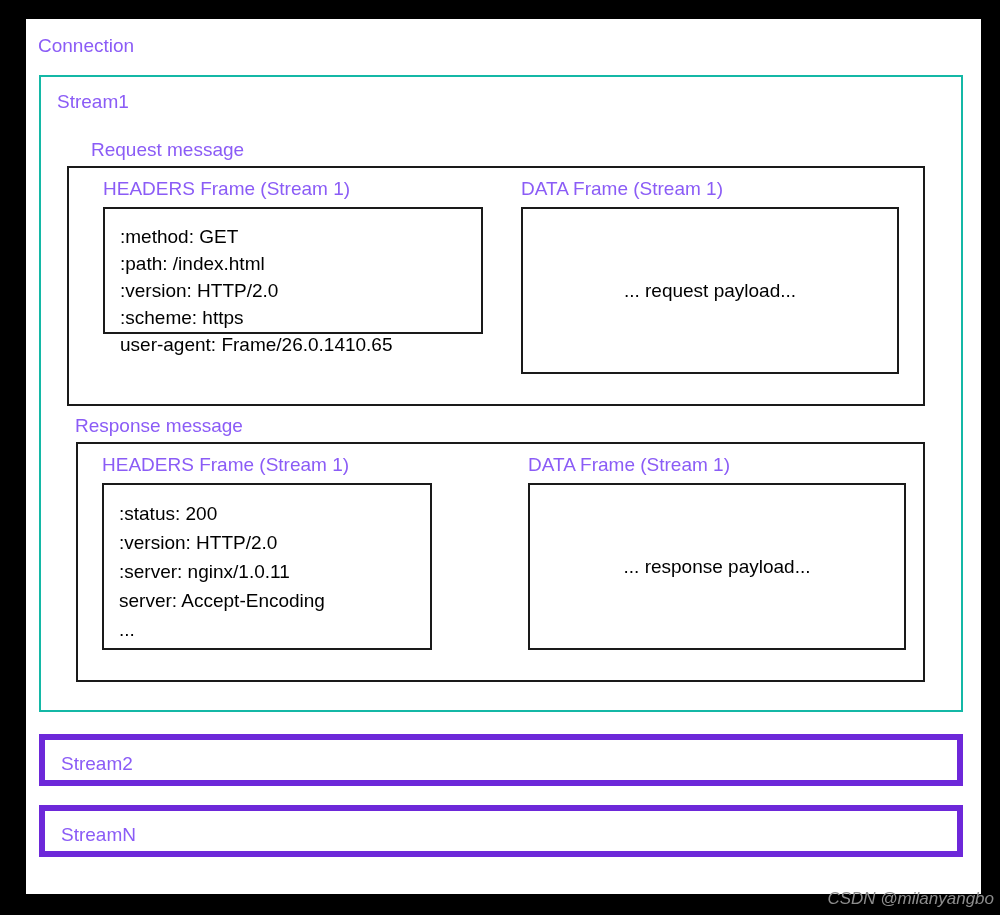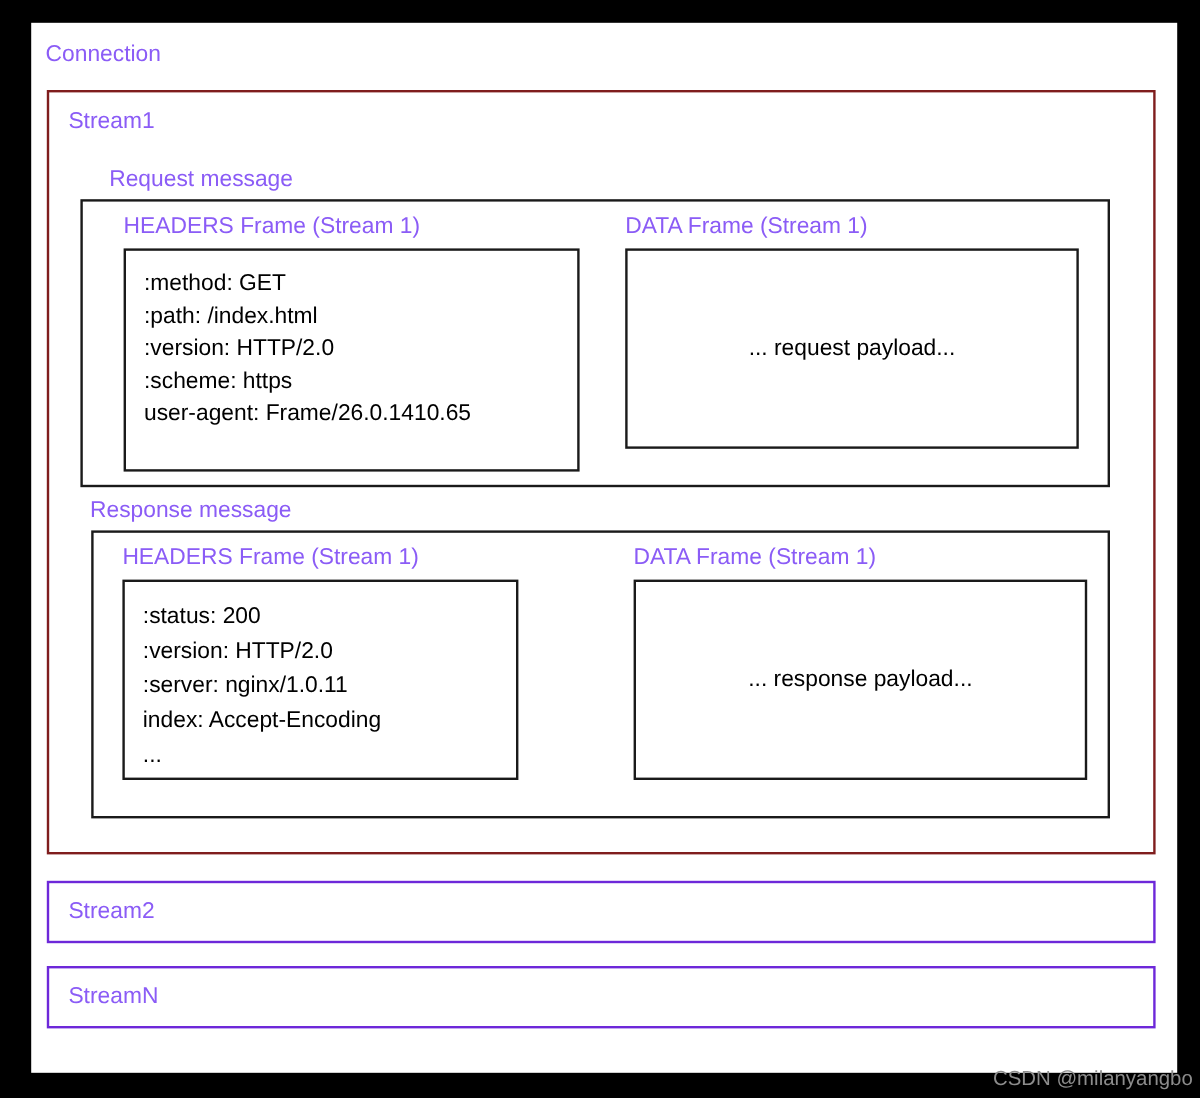"Stream1" .box { border: 2px solid #7f1d1d -> 2px solid #14b8a6 }
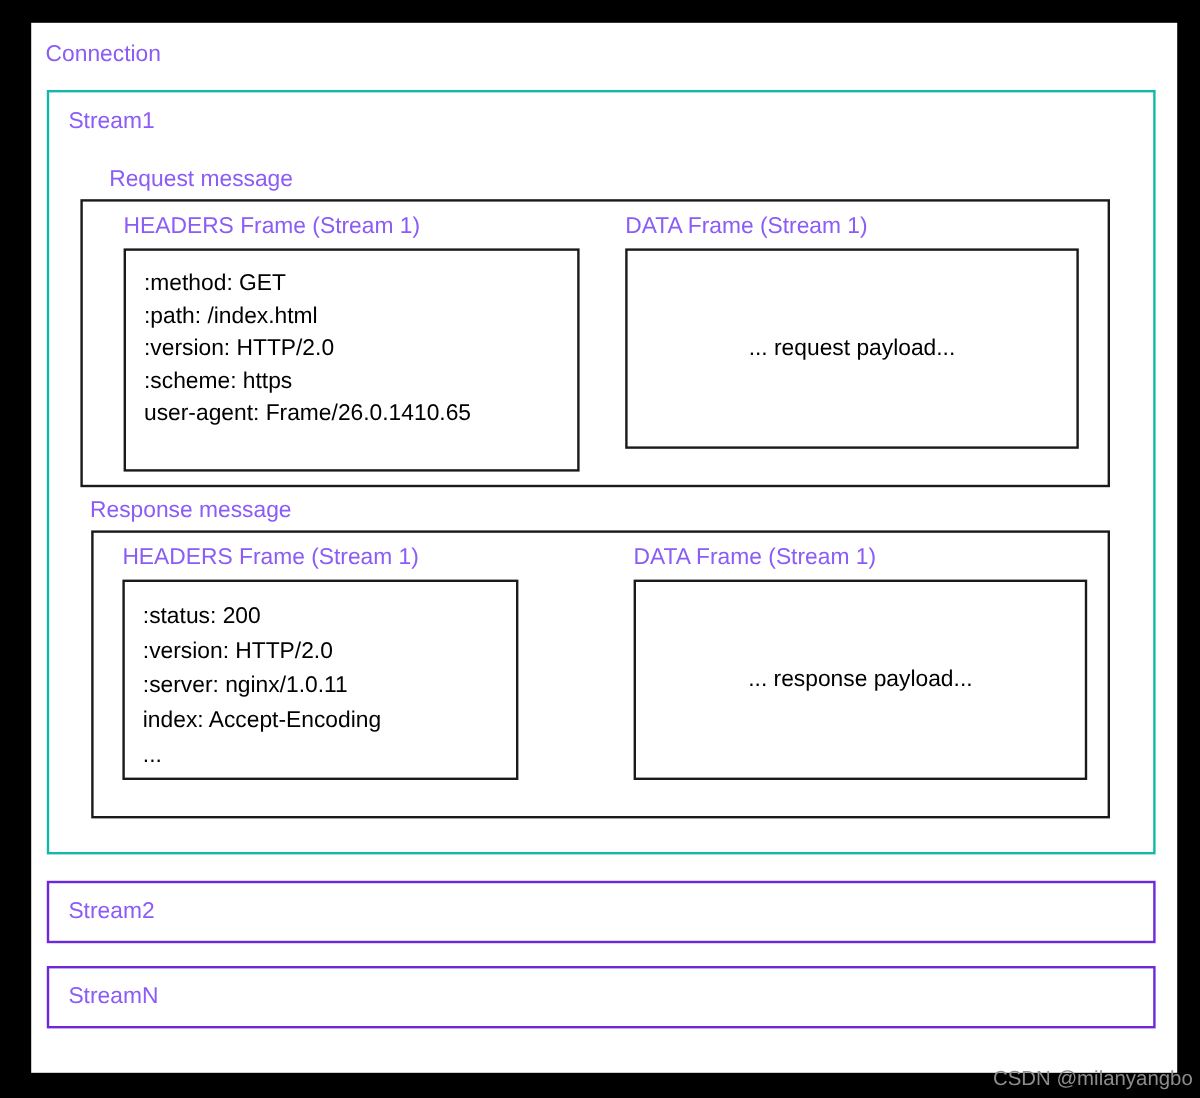":method: GET" #req-headers-frame .frame-body { height: 186px -> 127px }
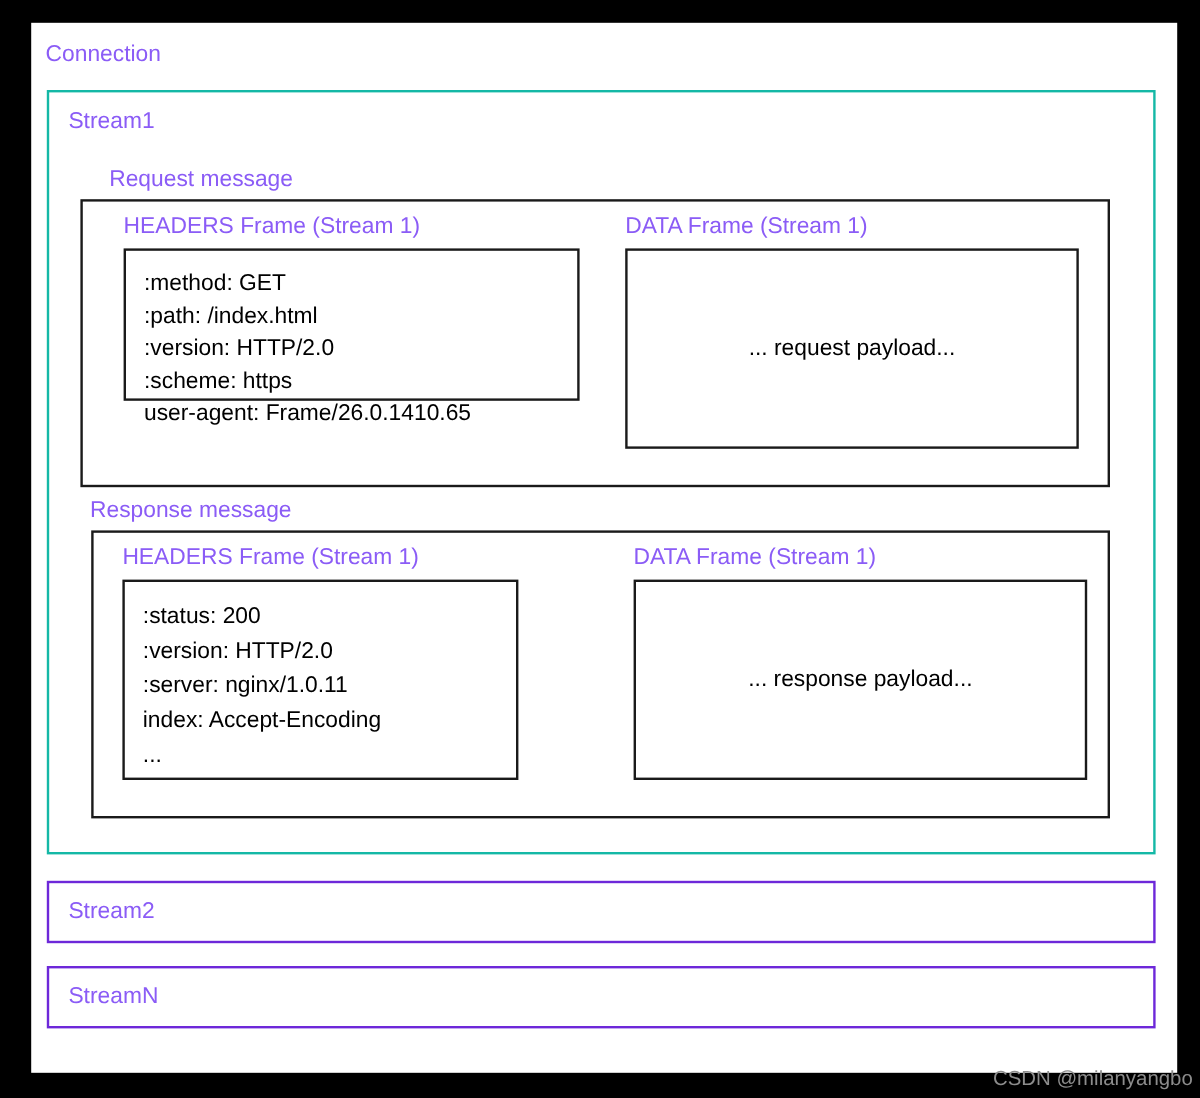"index: Accept-Encoding" li { text: index -> server }
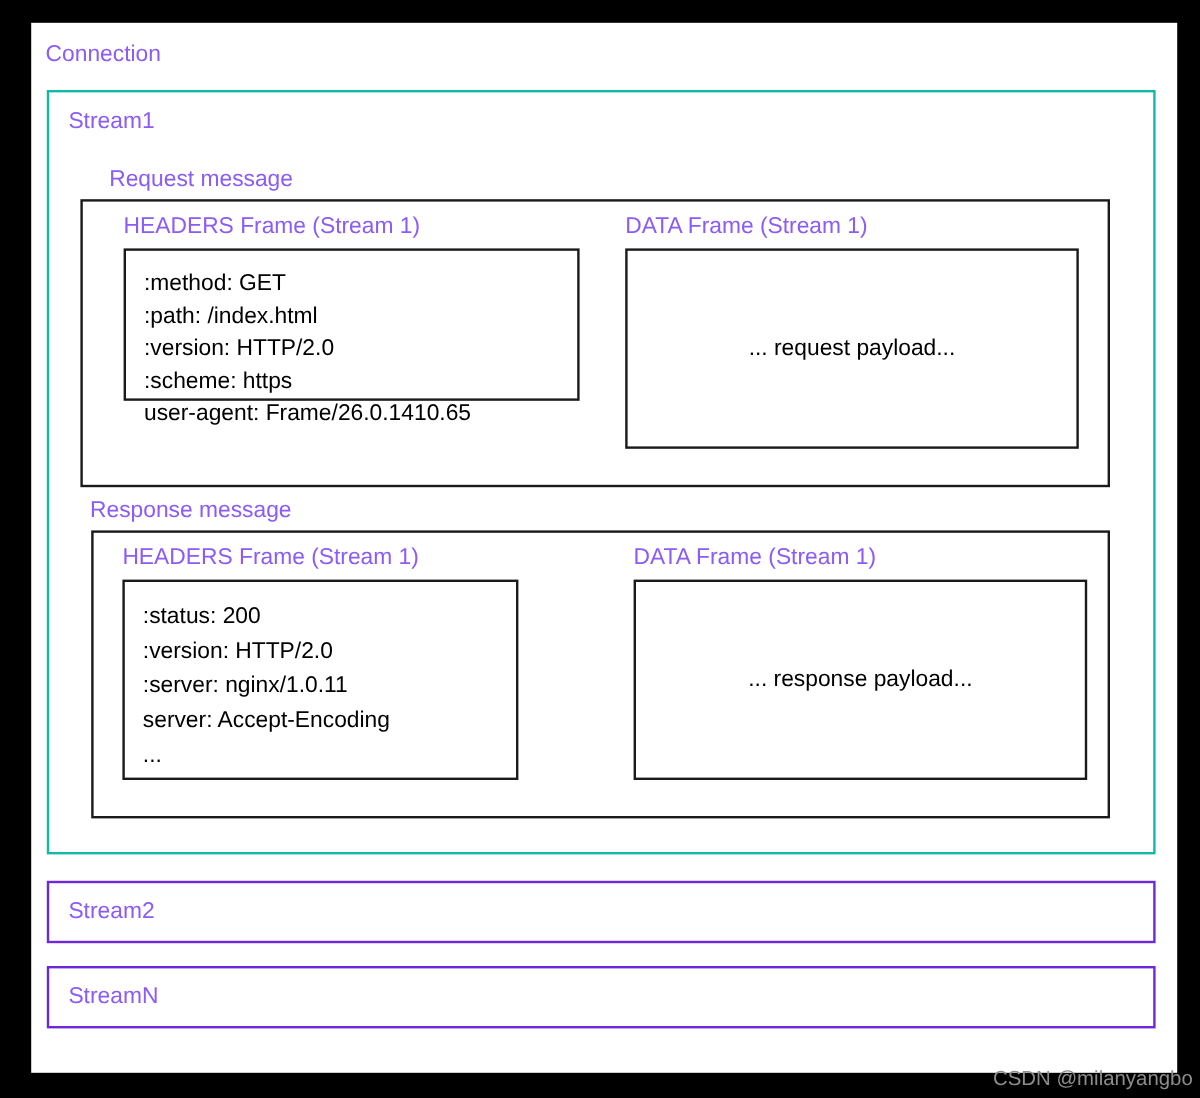"Stream2" .stream-row { border: 2px solid #6d28d9 -> 6px solid #6d28d9 }
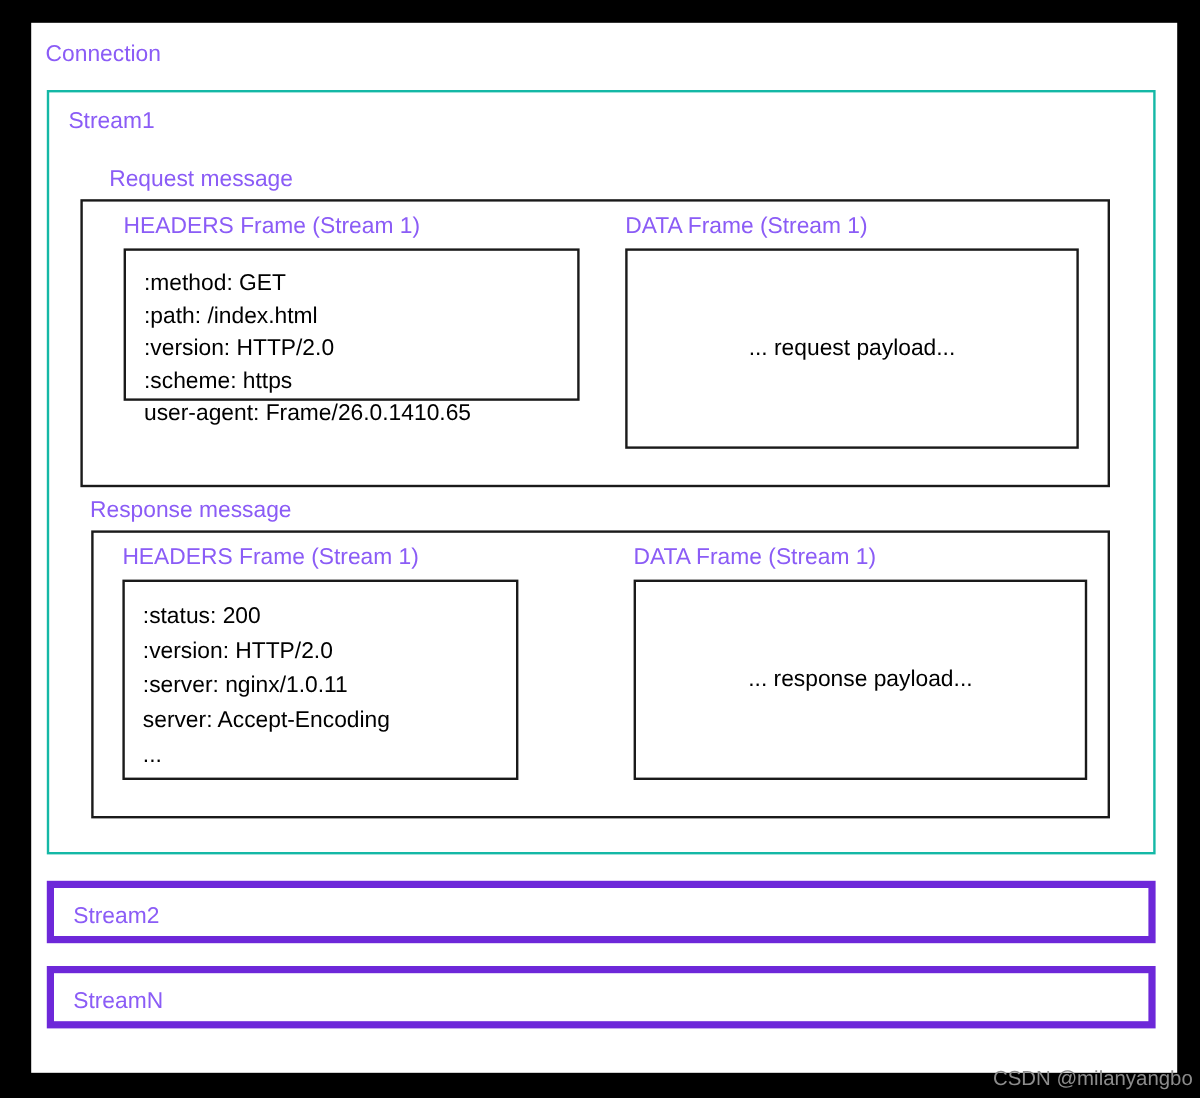"CSDN @milanyangbo" #watermark { font-style: none -> italic }
